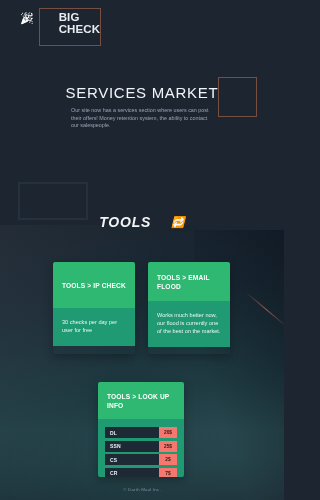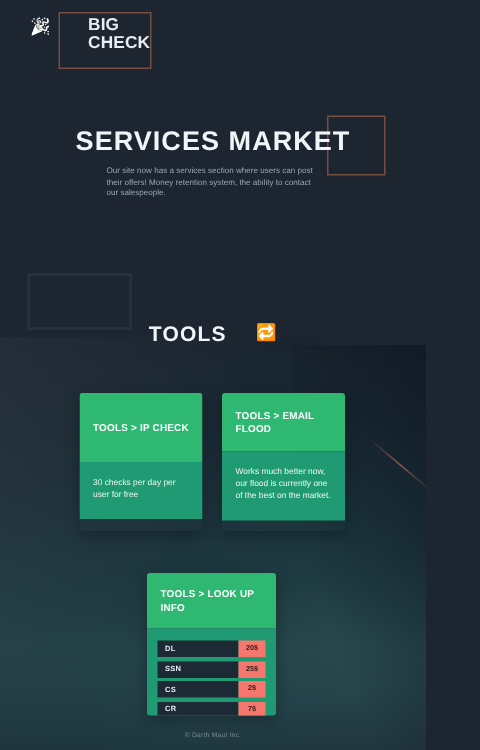"SERVICES MARKET" .hero-title { font-size: 18px -> 15px; font-weight: bold -> normal }
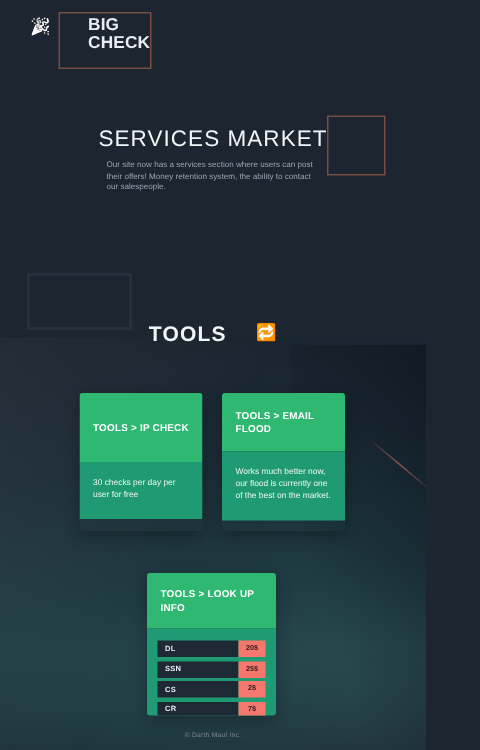"TOOLS" .tools-head { font-style: none -> italic }
